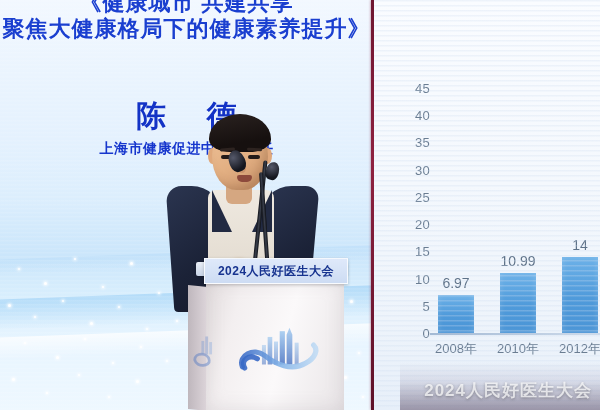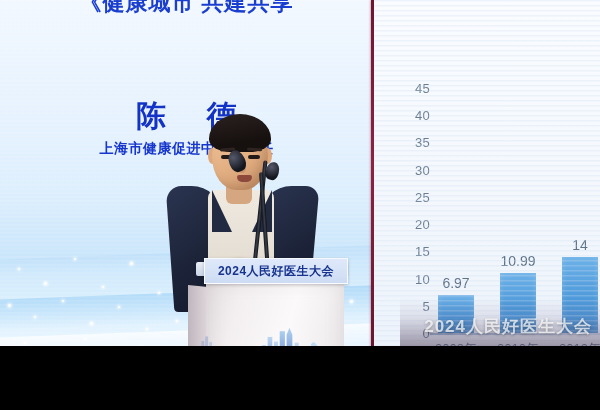"《健康城市 共建共享" #stage { height: 346px -> 410px }
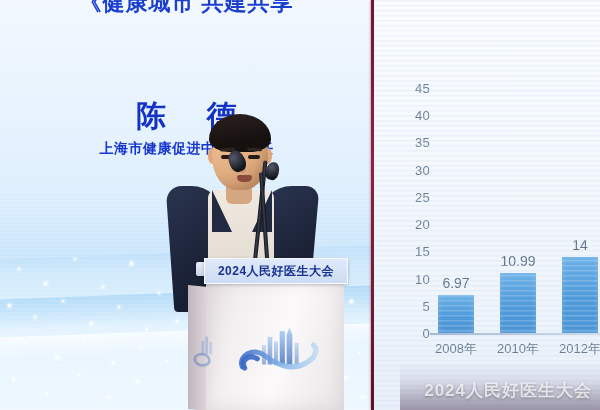"聚焦大健康格局下的健康素养提升》" div.slide-title { html: none -> <div>聚焦大健康格局下的健康素养提升》</div> }
